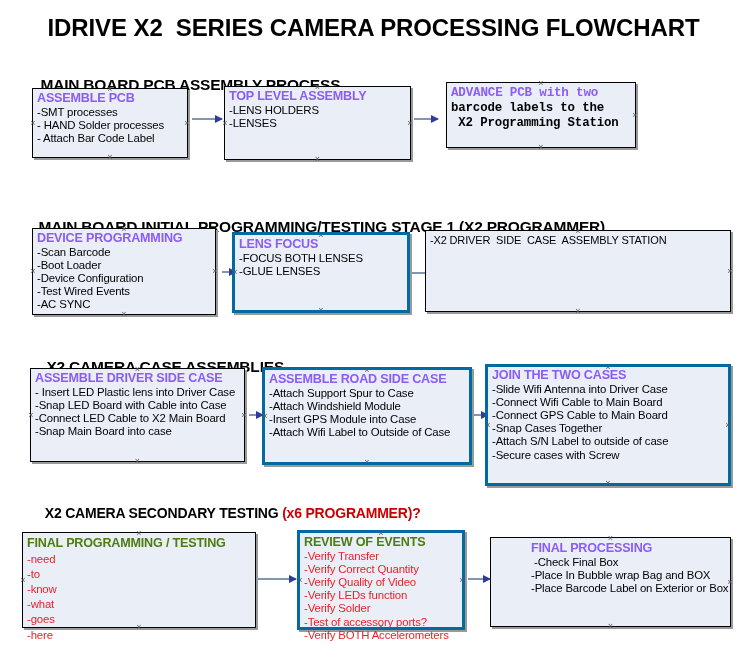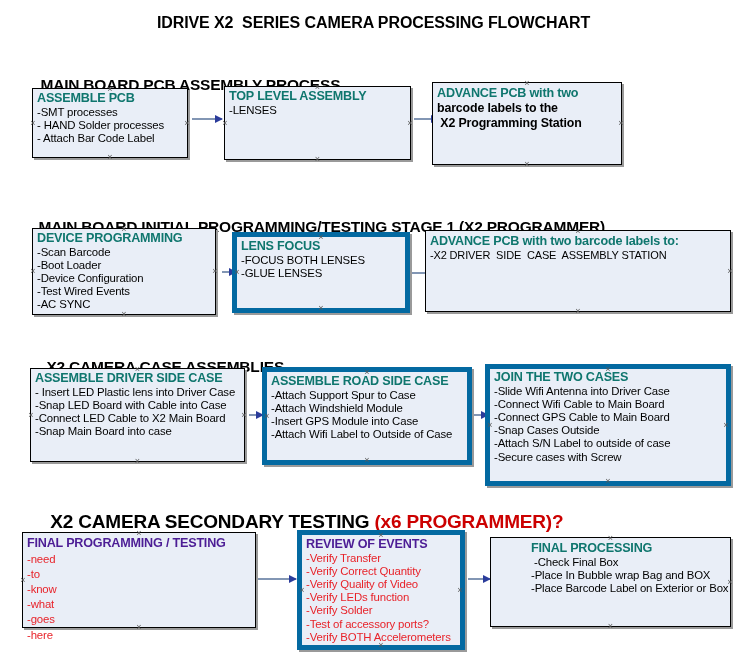"IDRIVE X2 SERIES CAMERA PROCESSING" .title { font-size: 16px -> 24px }
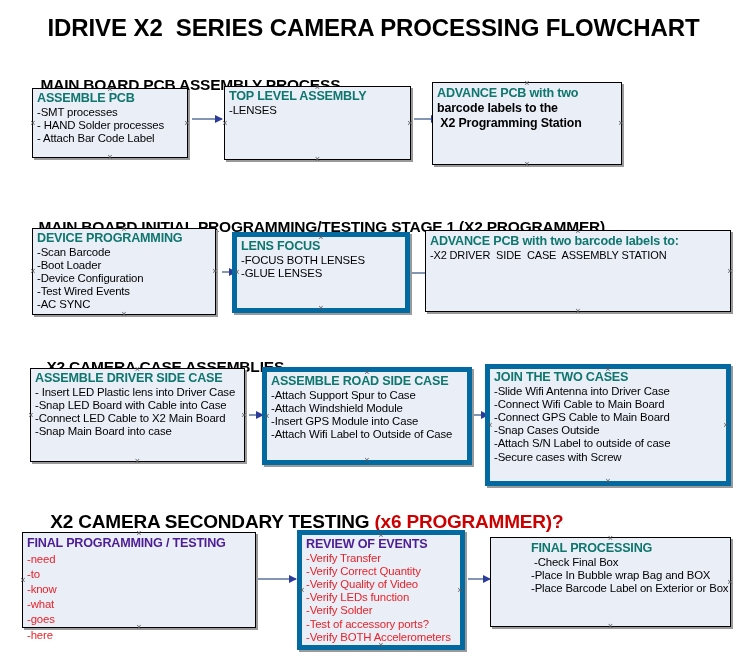"ASSEMBLE PCB" .box-title { color: #0f766e -> #8b5cf6 }
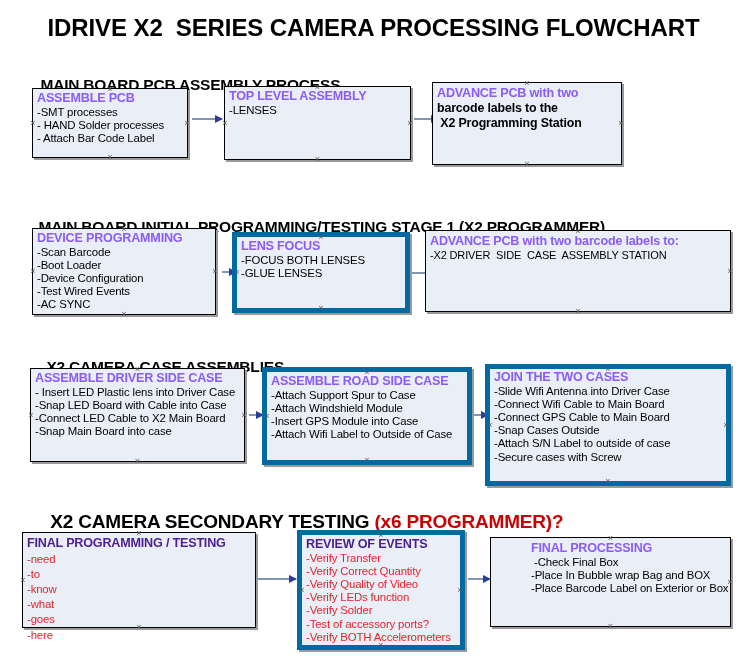"ADVANCE PCB with two" div.box { font-family: none -> Liberation Mono, monospace; height: 83px -> 66px; left: 432px -> 446px }
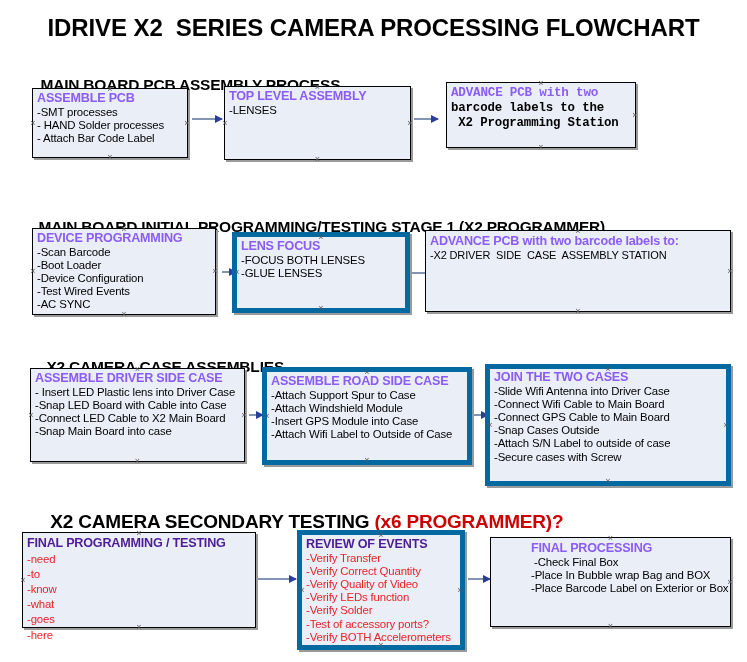"-LENS HOLDERS" div.box-line { html: none -> <div>-LENS HOLDERS</div> }
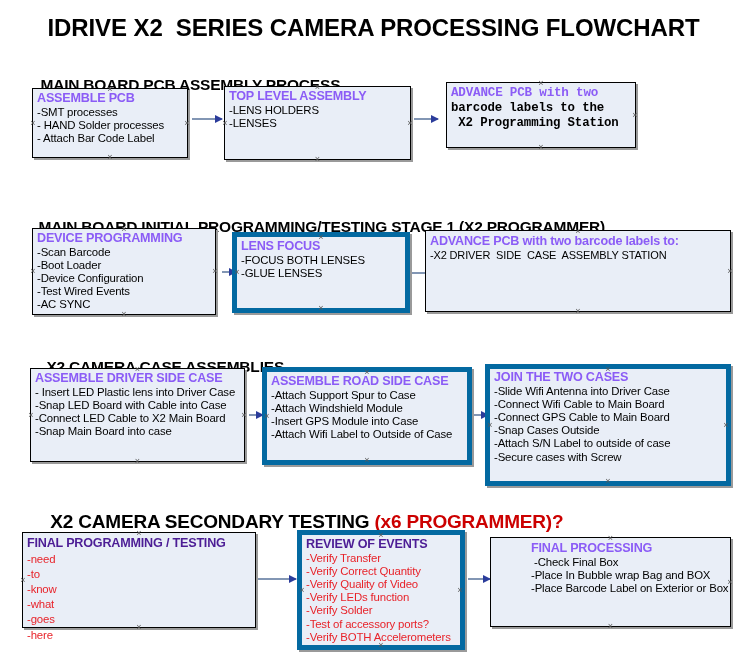"LENS FOCUS" .box.gray-frame { border: 5px solid #0369a1 -> 3px solid #0369a1 }
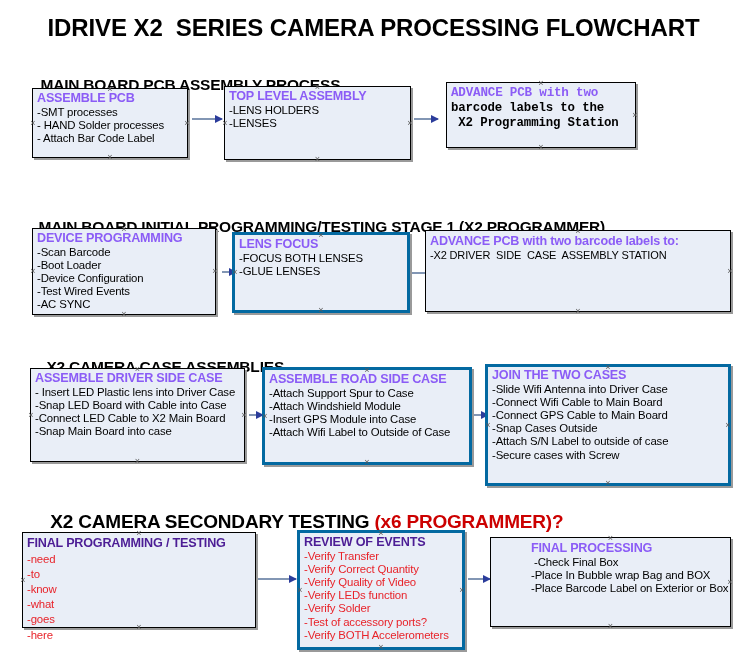"ADVANCE PCB with two barcode" div.box-title { html: <div>ADVANCE PCB with two barcode labels to:</div> -> none }
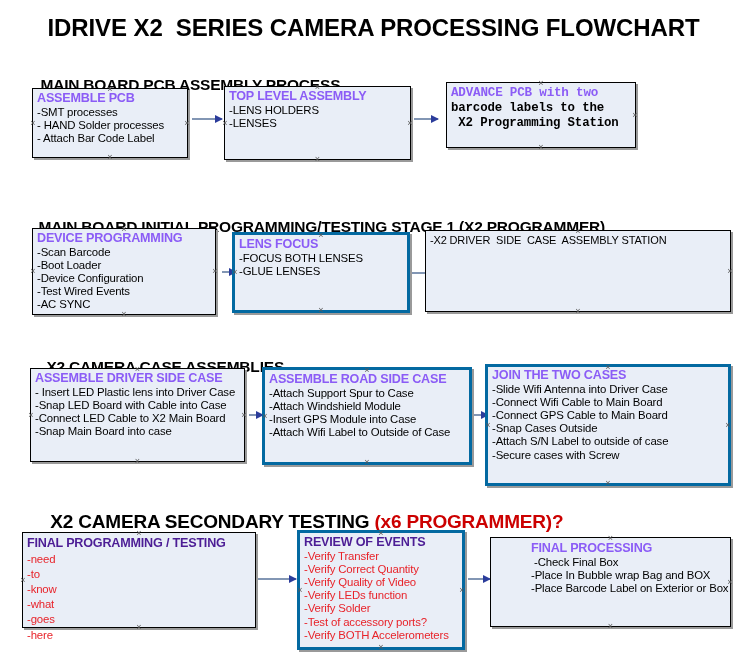"-Snap Cases Outside" div.box-line { text: Outside -> Together }
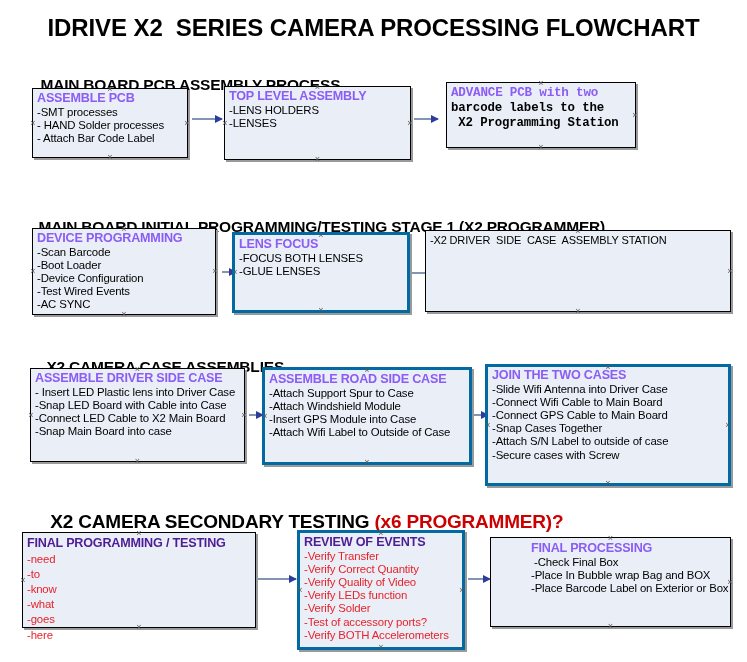"X2 CAMERA SECONDARY TESTING (x6" div.section-heading { font-size: 19px -> 14px }
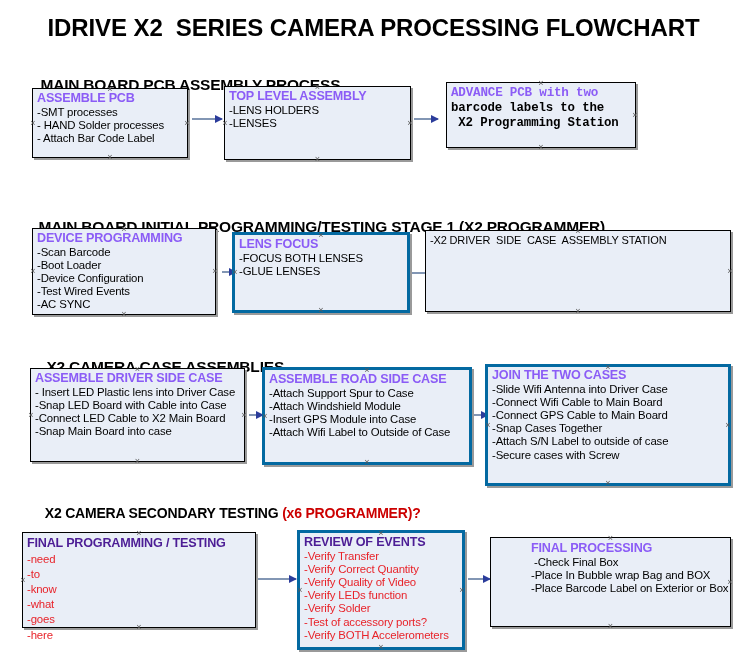"FINAL PROGRAMMING / TESTING" .red .box-title { color: #4c1d95 -> #4d7c0f }
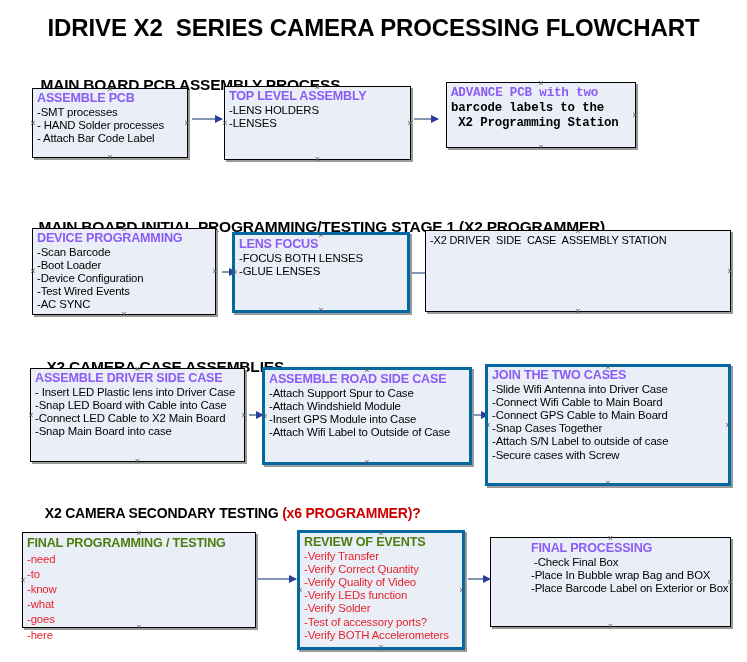"REVIEW OF EVENTS" div.box { height: 120px -> 100px }
